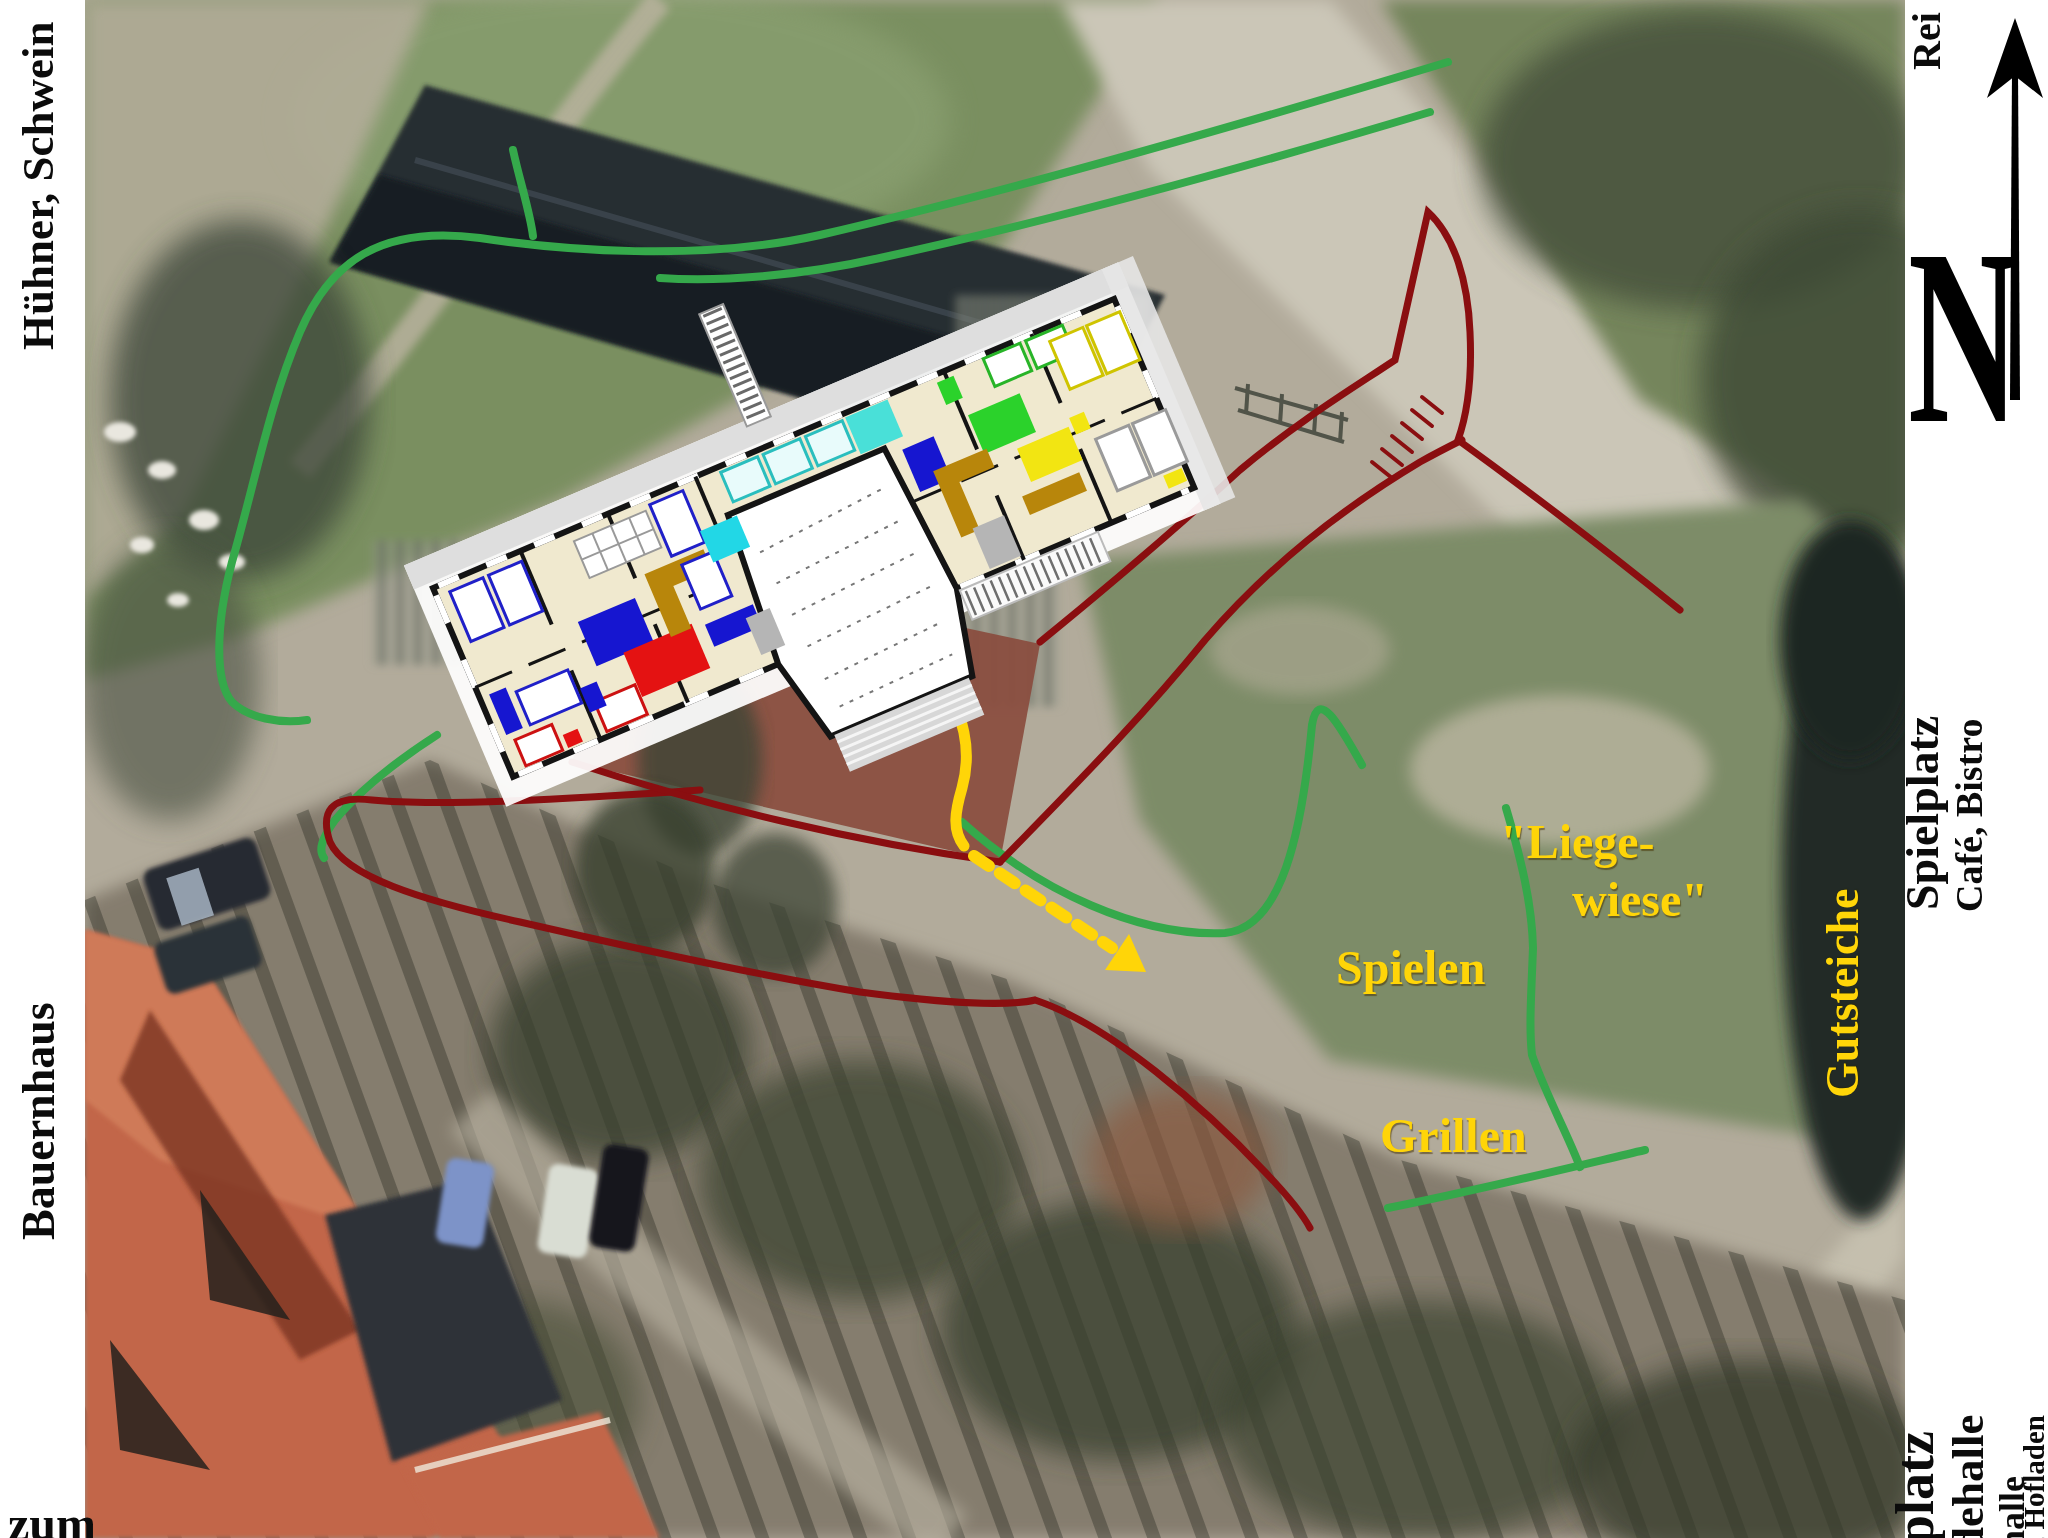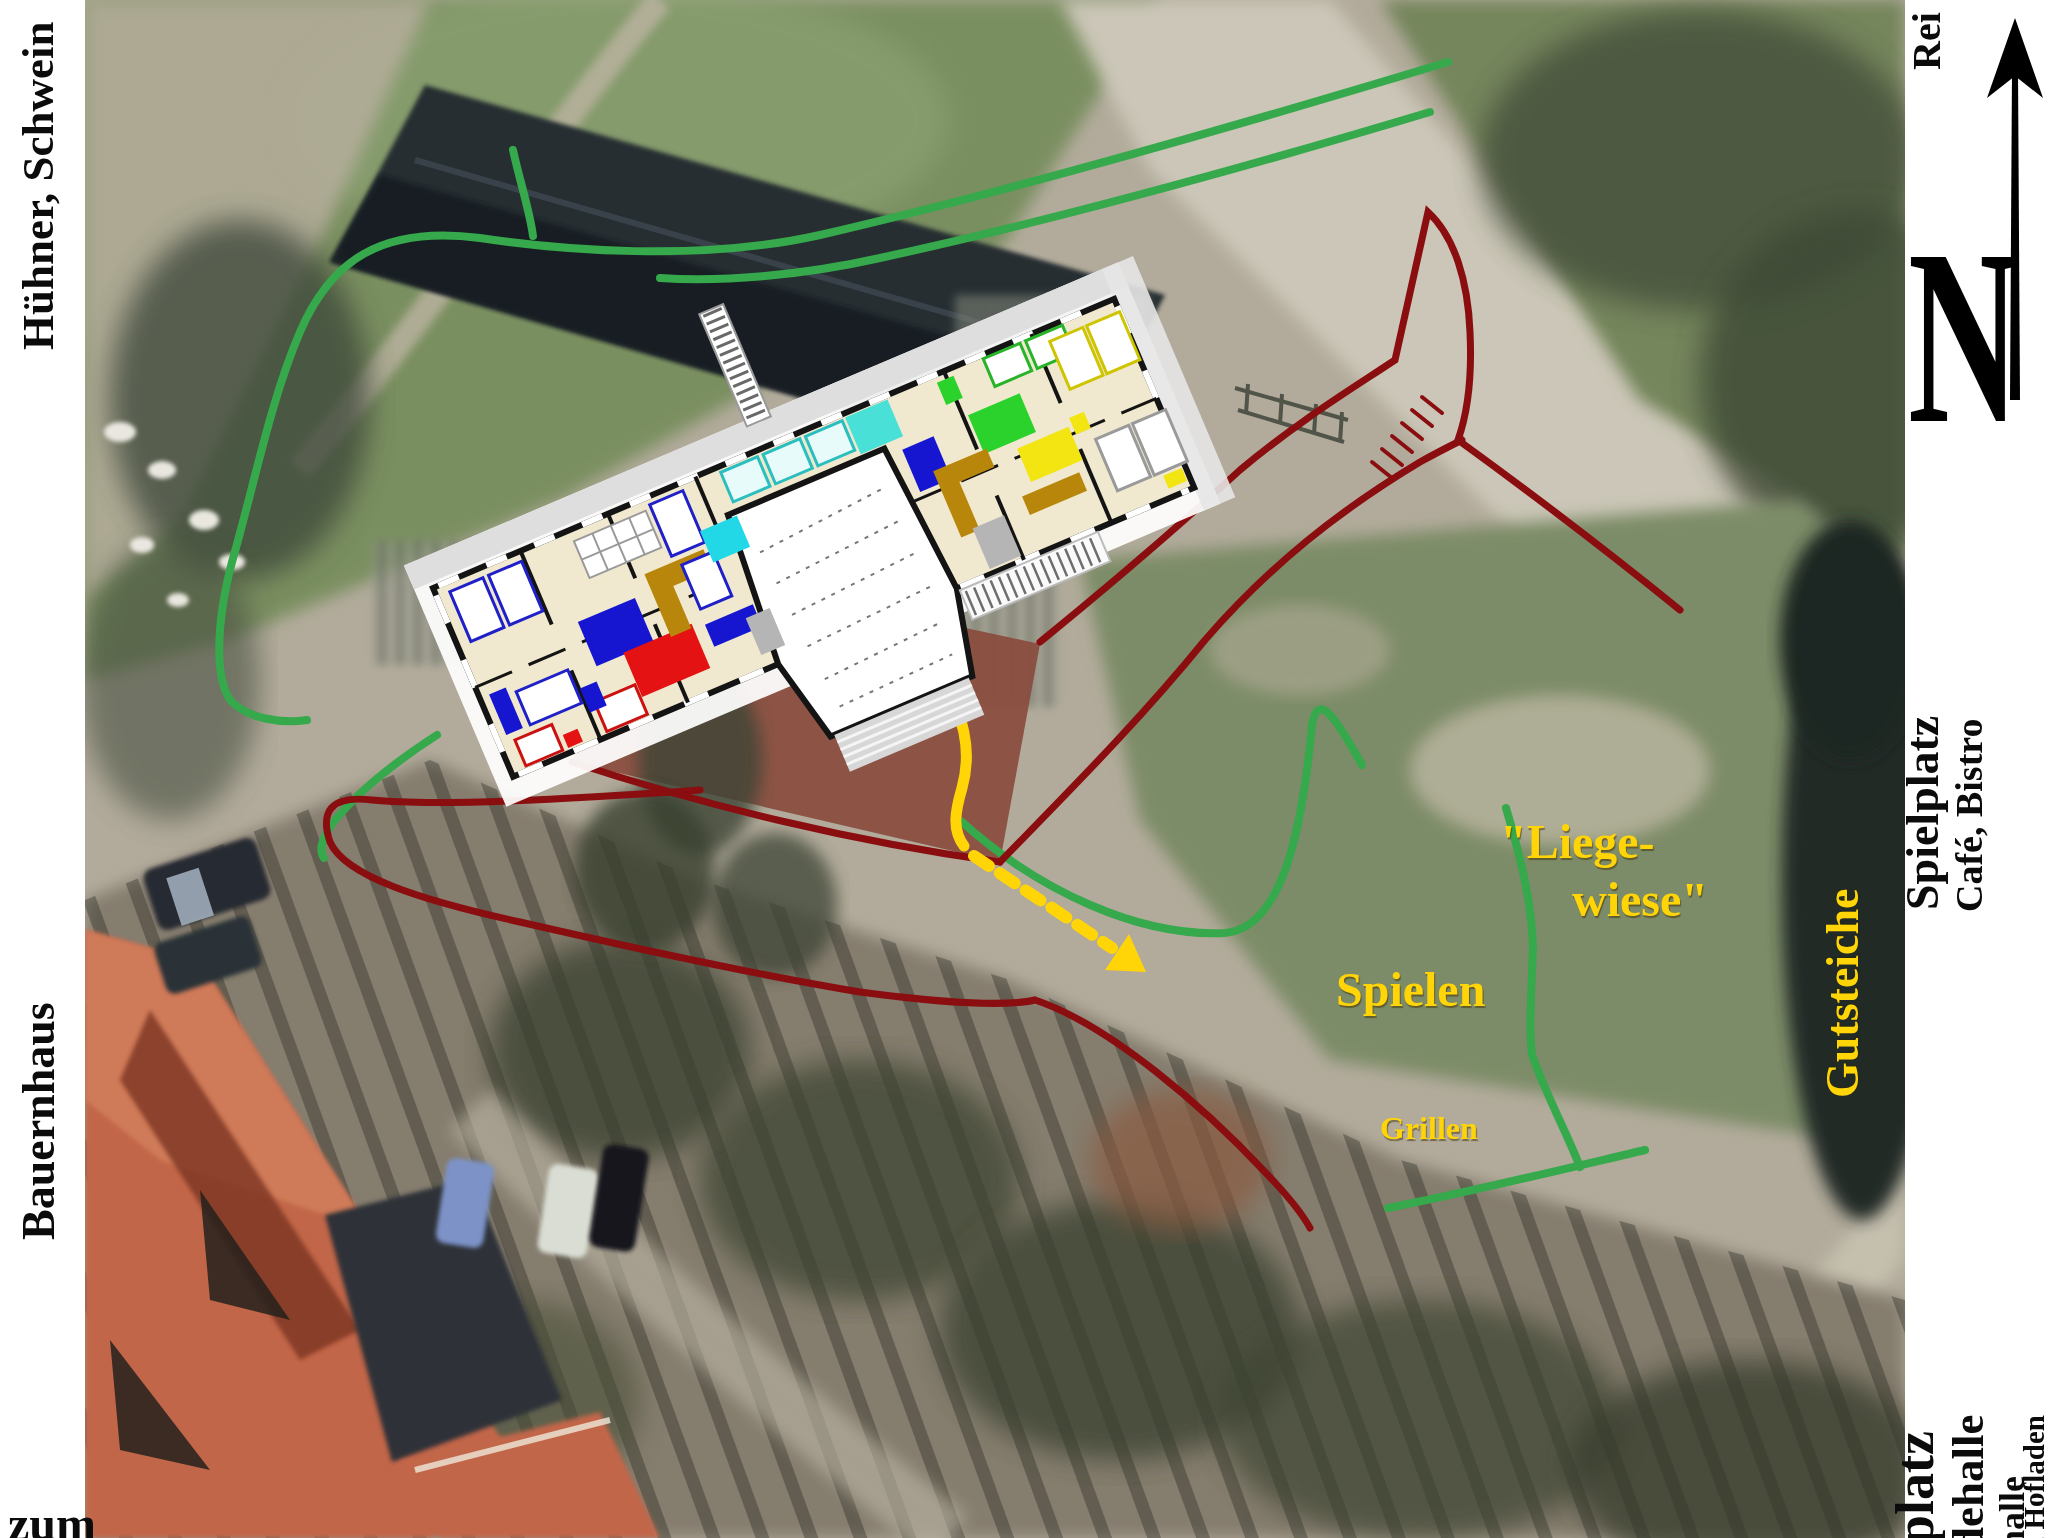"Spielen" div.ylabel { top: 966px -> 944px }
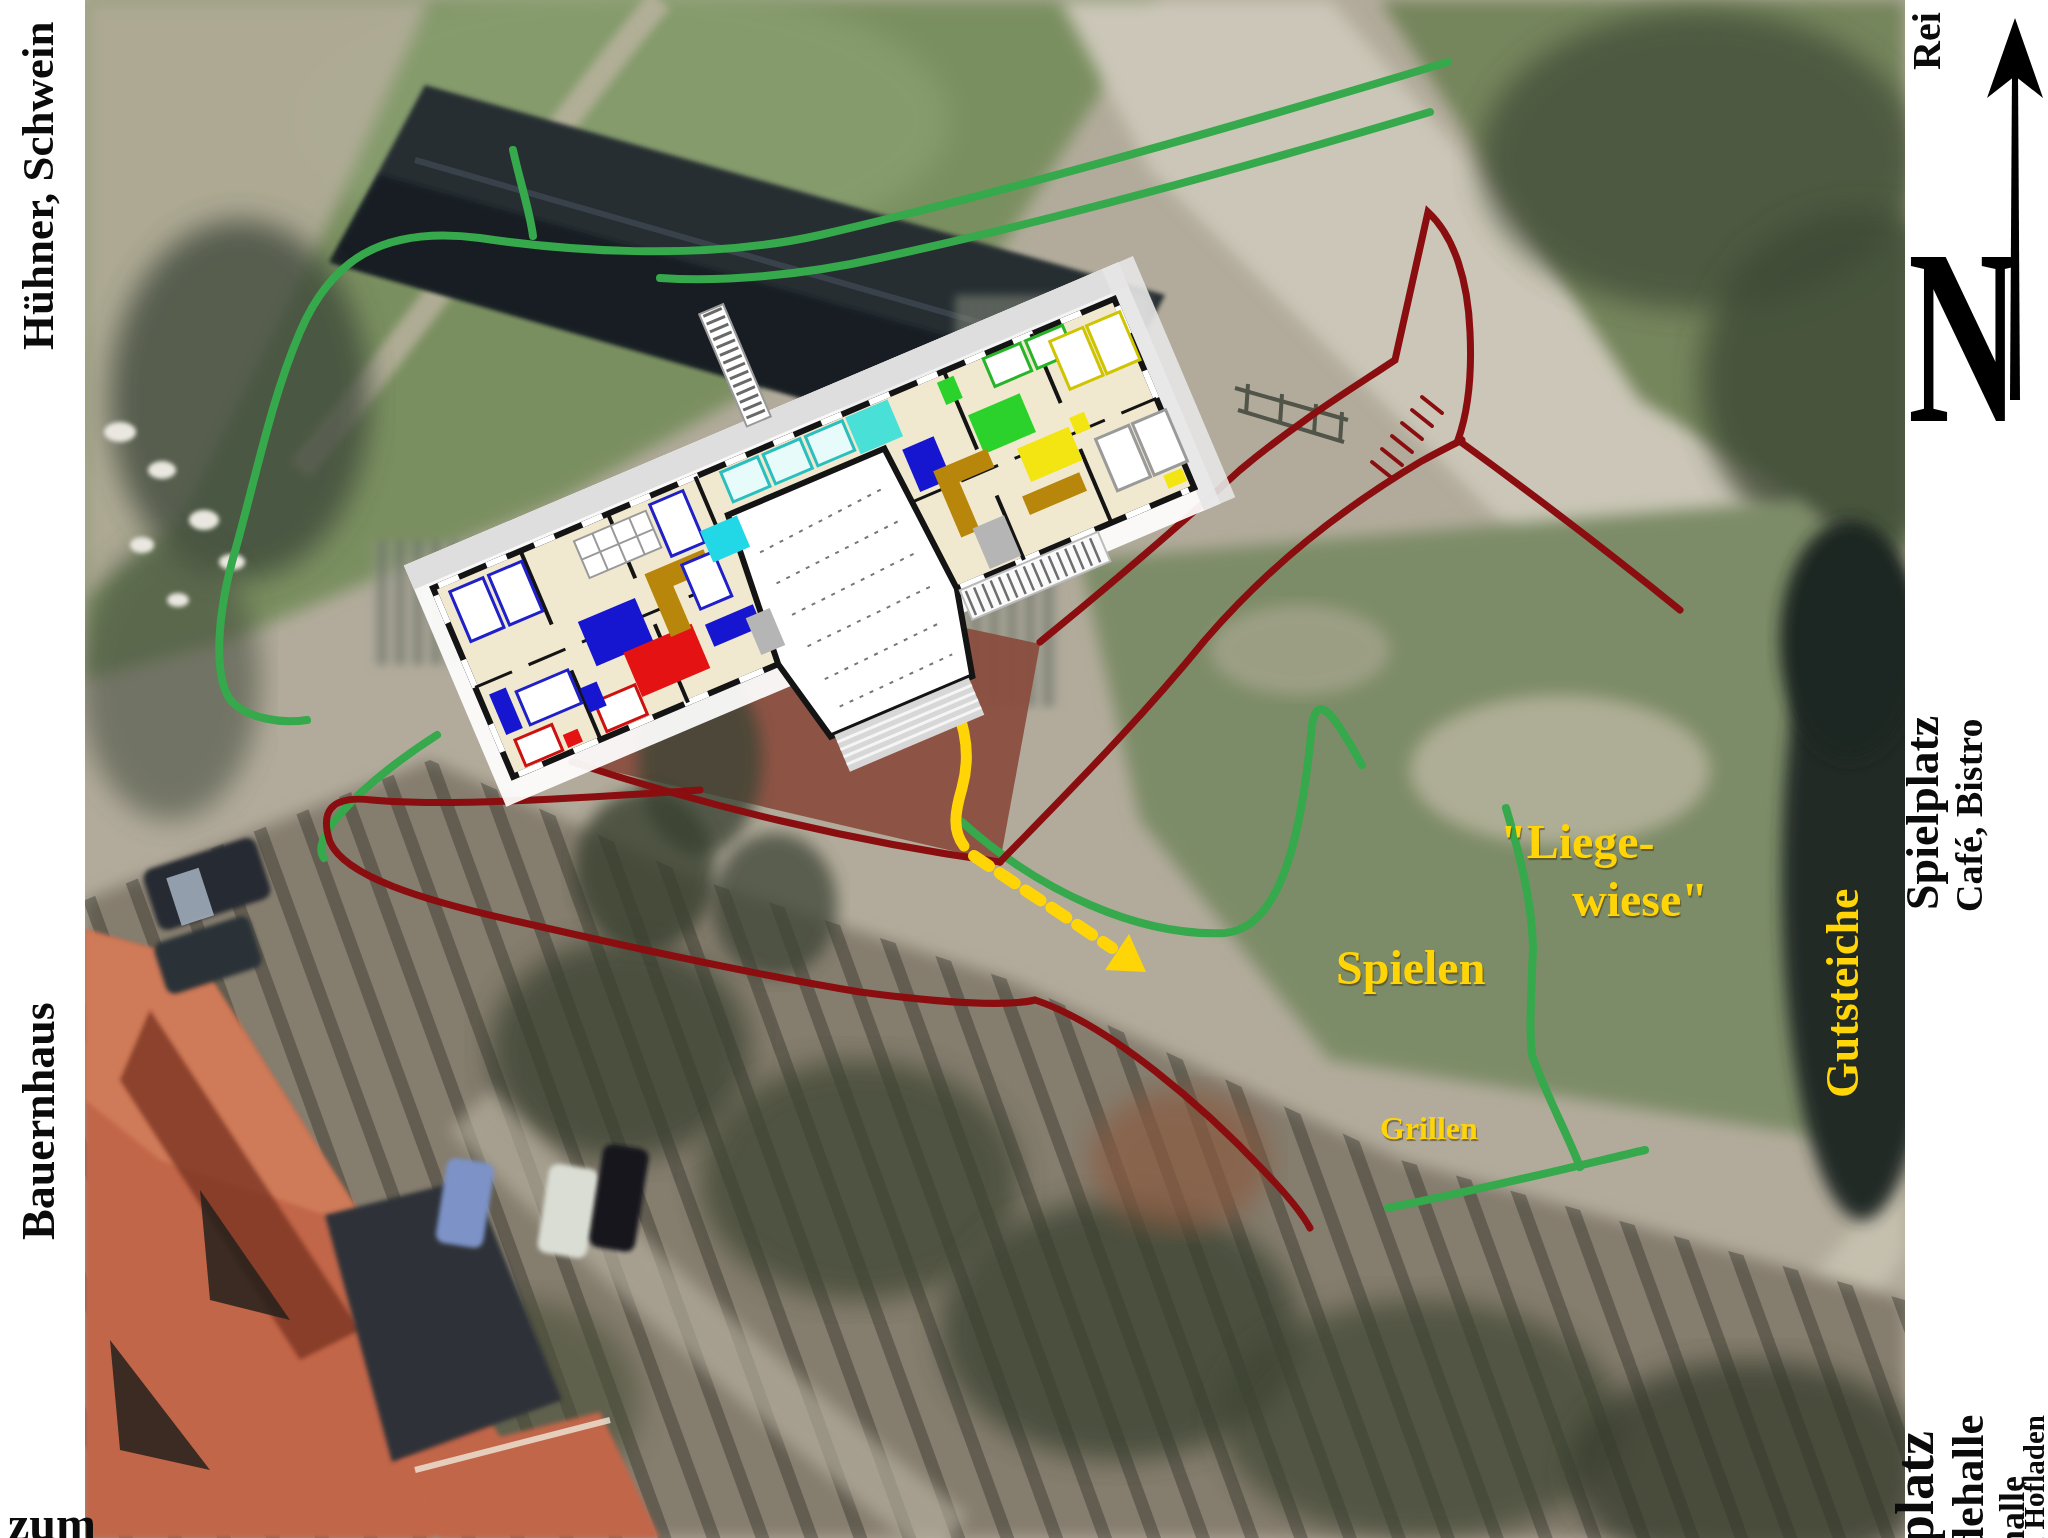"Grillen" div.ylabel { font-size: 32px -> 48px }
